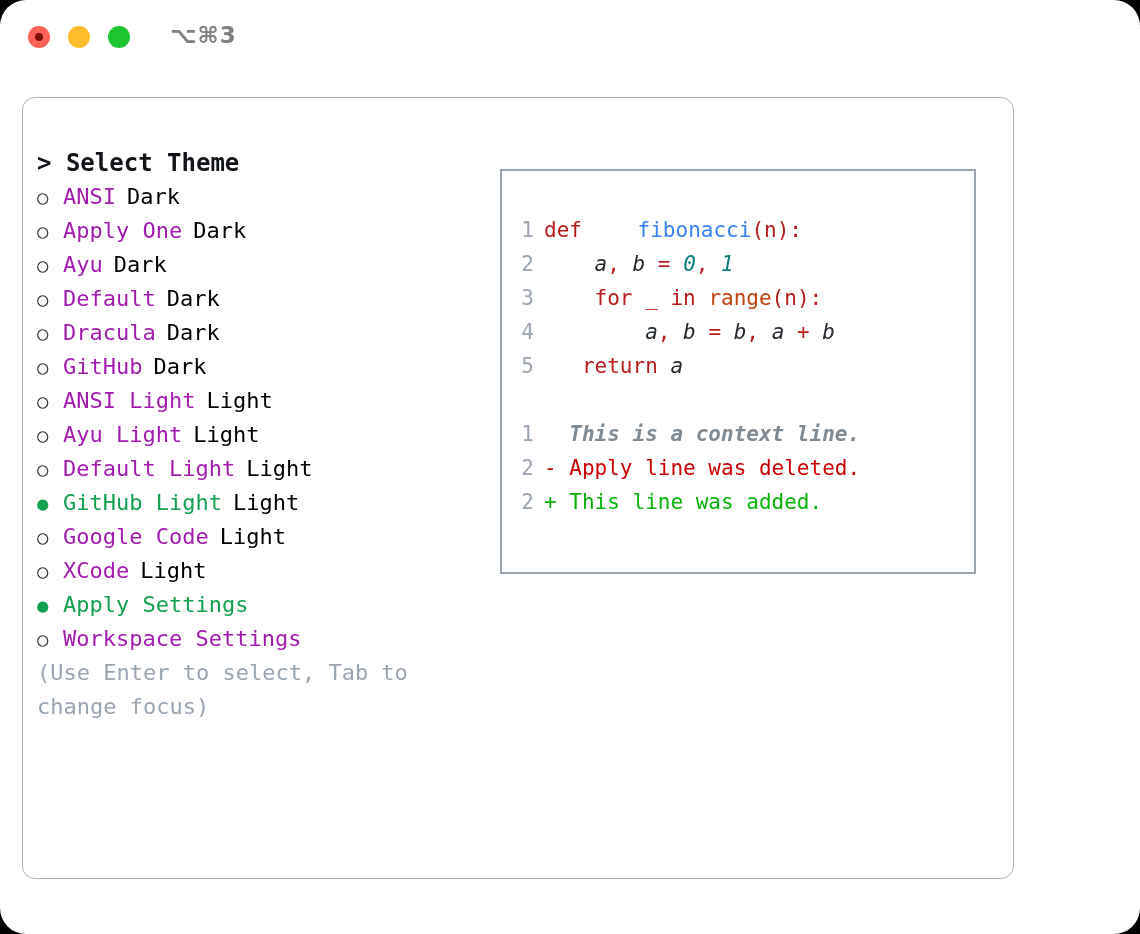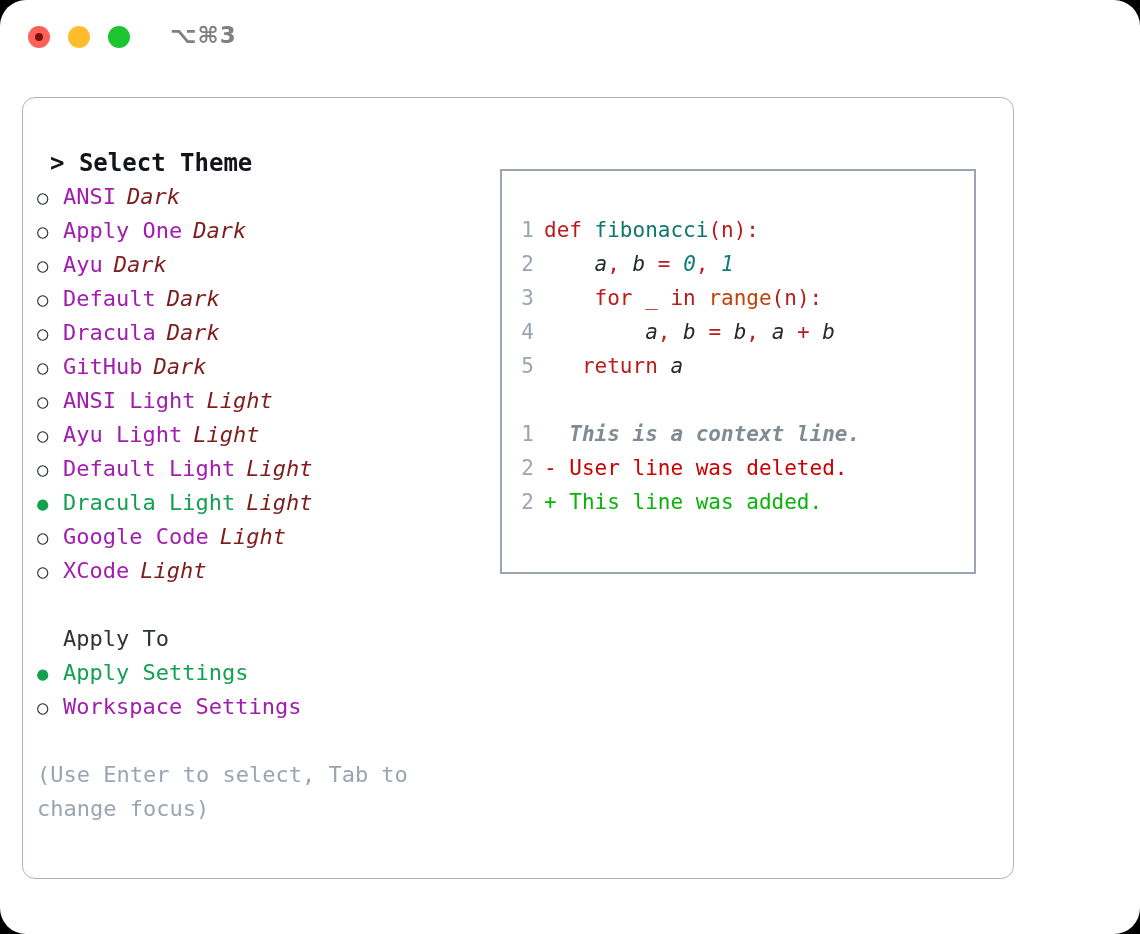"> Select Theme" .pane-title { margin-left: 13px -> none }
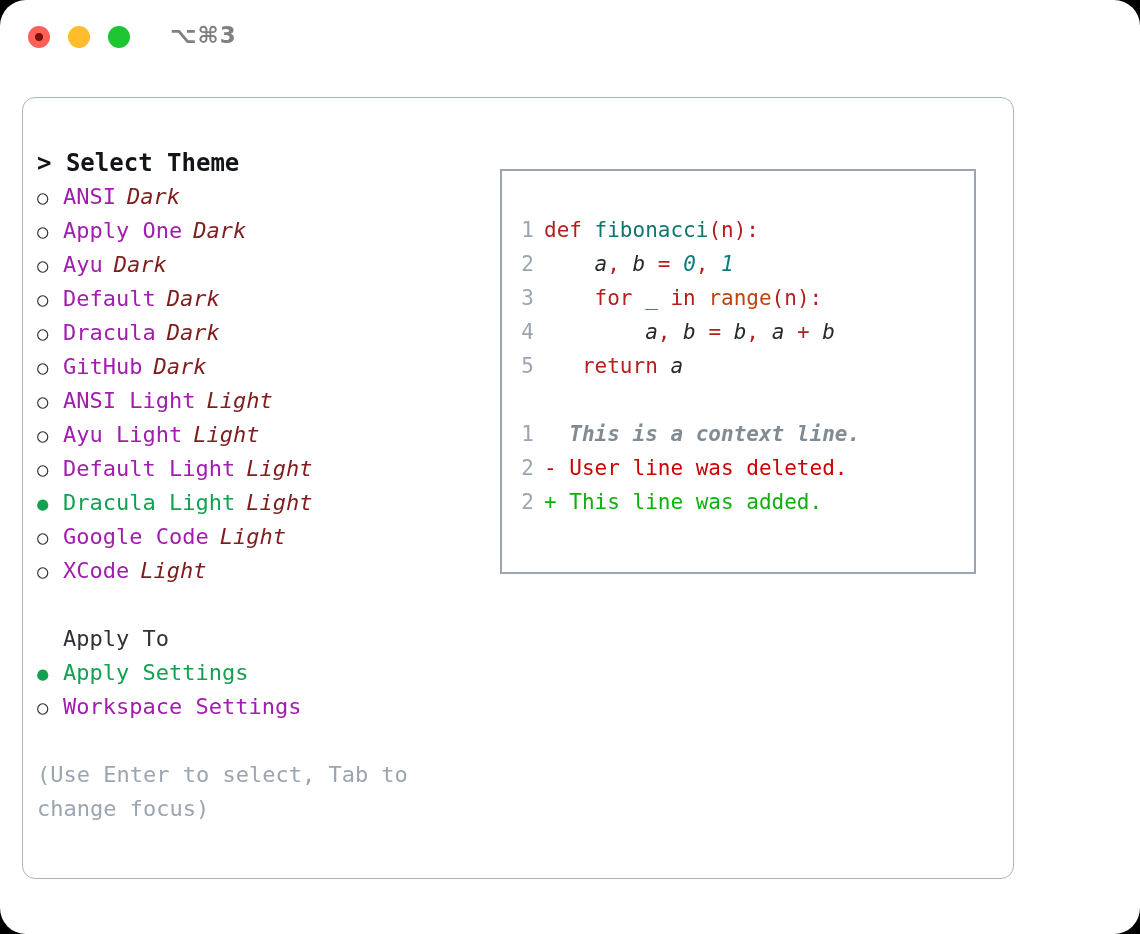"Dark" .opt-variant { color: #7f1d1d -> #000000; font-style: italic -> none }
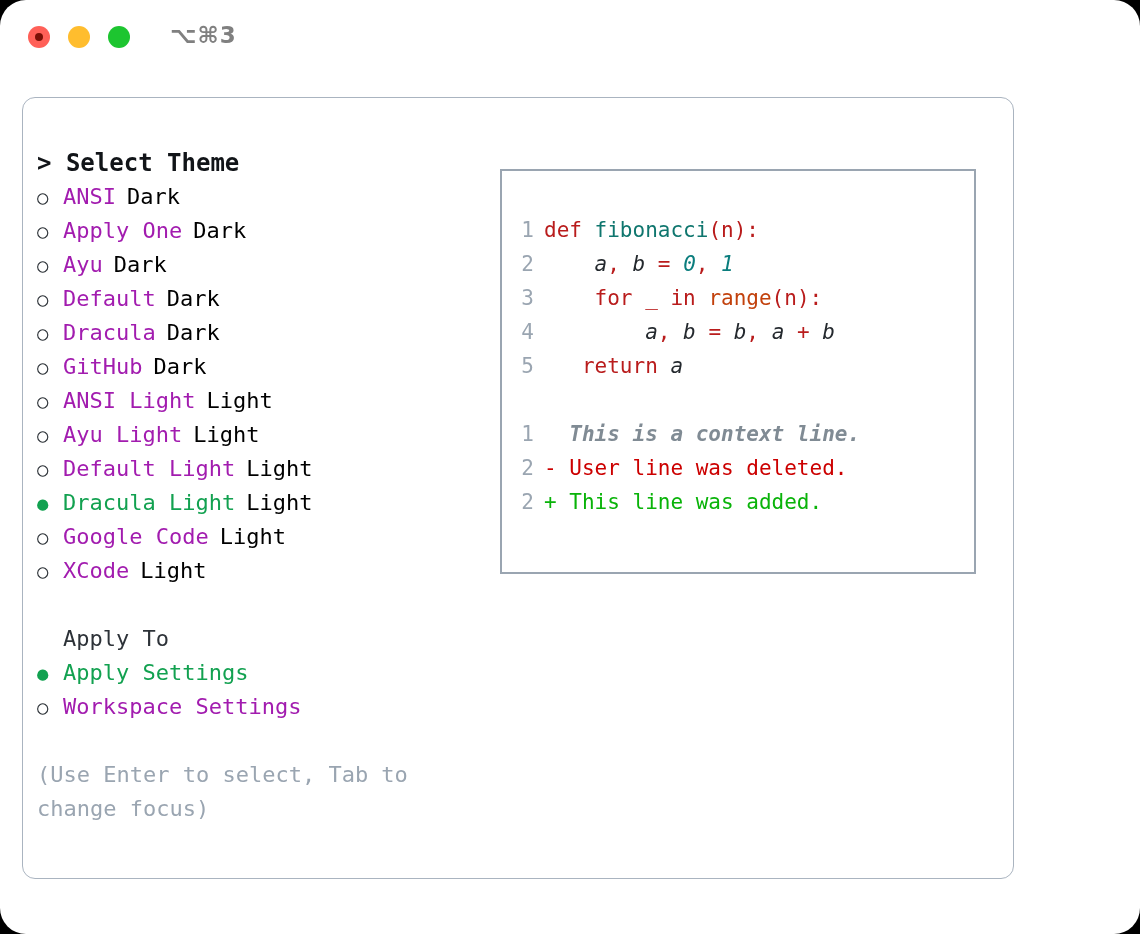"fibonacci" .tok-fn { color: #0f766e -> #3b82f6; margin-left: none -> 43px }
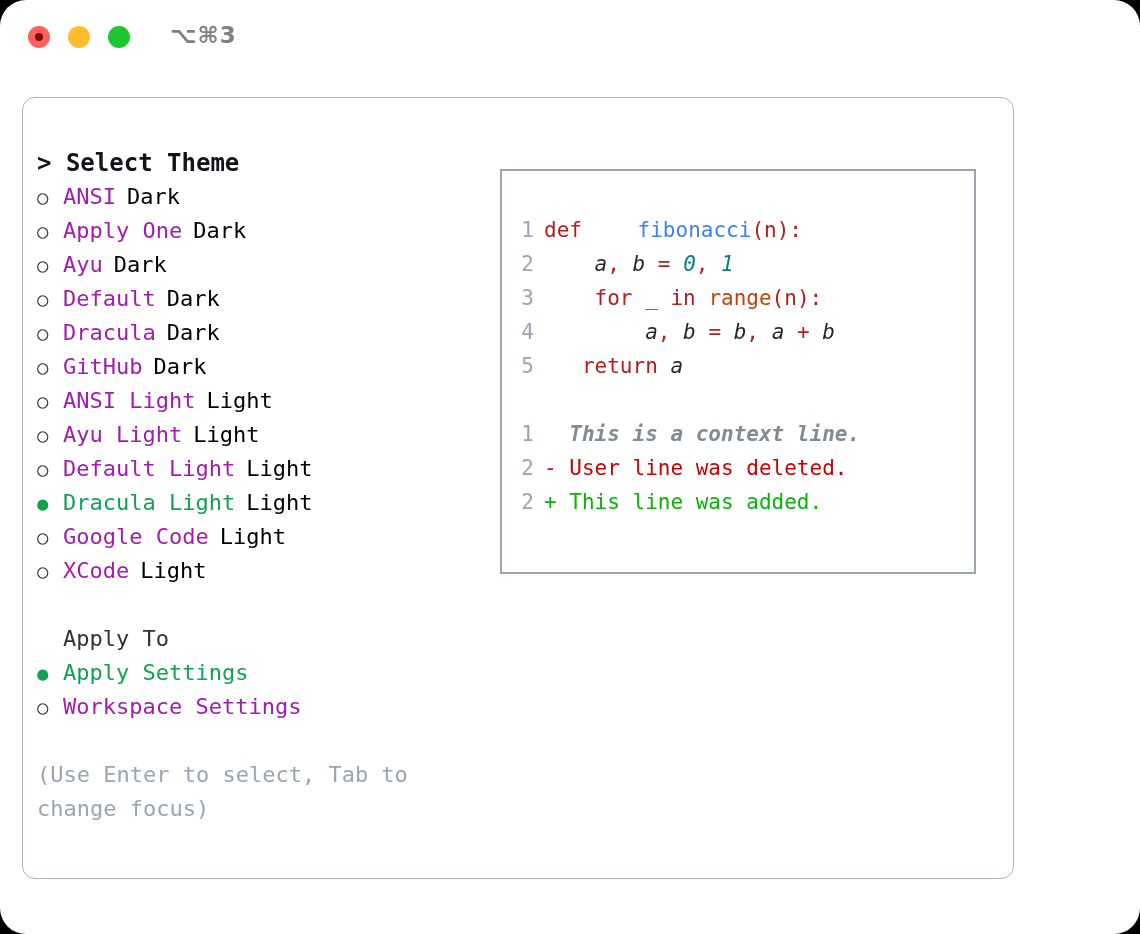"- User line was deleted." span.diff-del { text: User -> Apply }
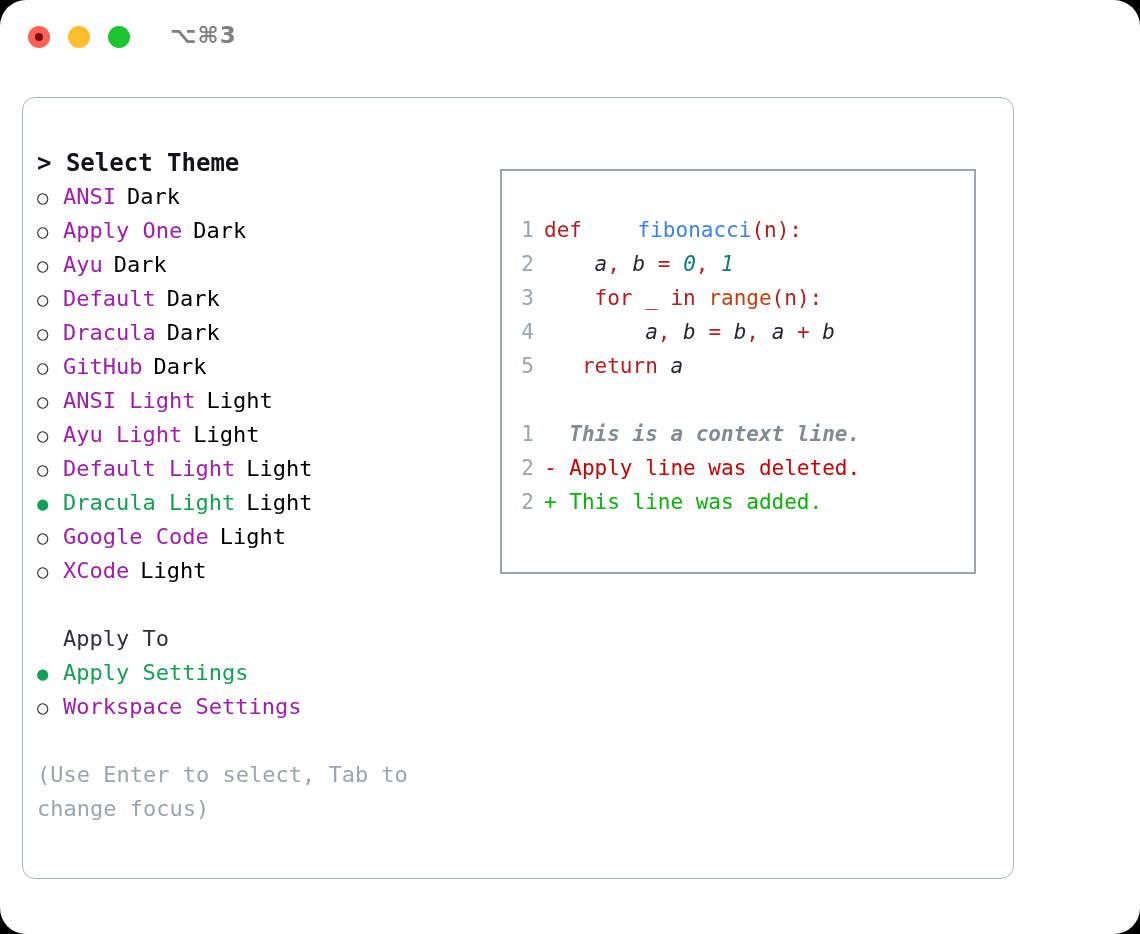"Dracula Light" span.opt-label { text: Dracula -> GitHub }
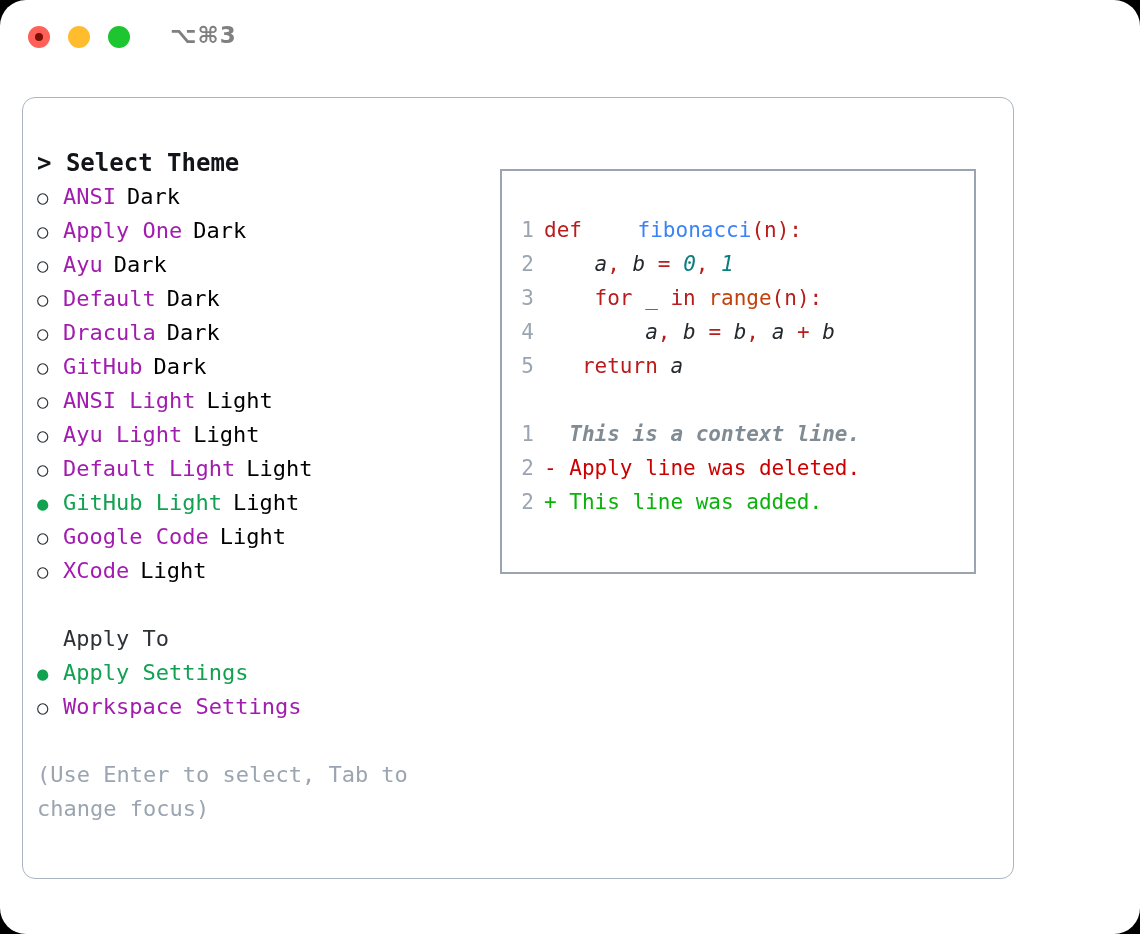"Apply To" div.section-head { html: <div>Apply To</div> -> none }
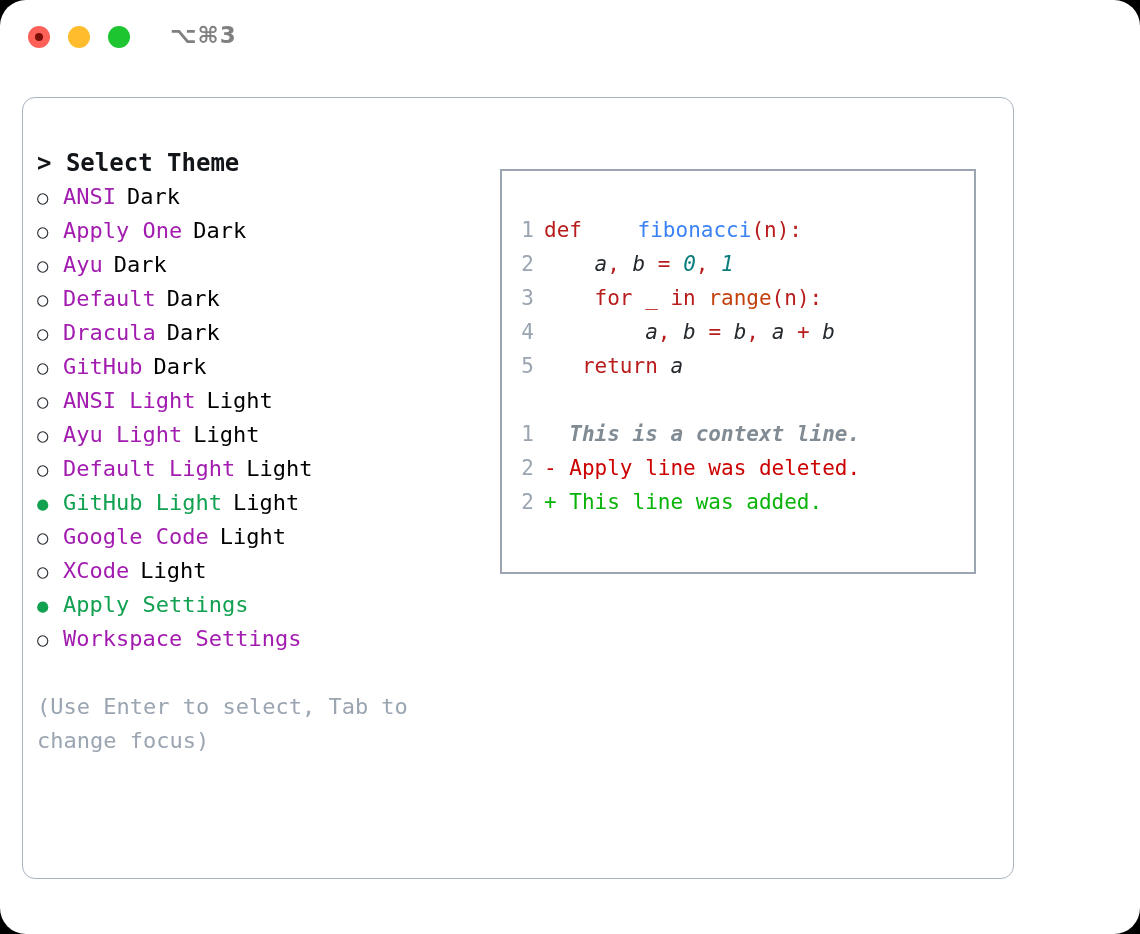"(Use Enter to select, Tab" .hint { margin-top: 34px -> none }
